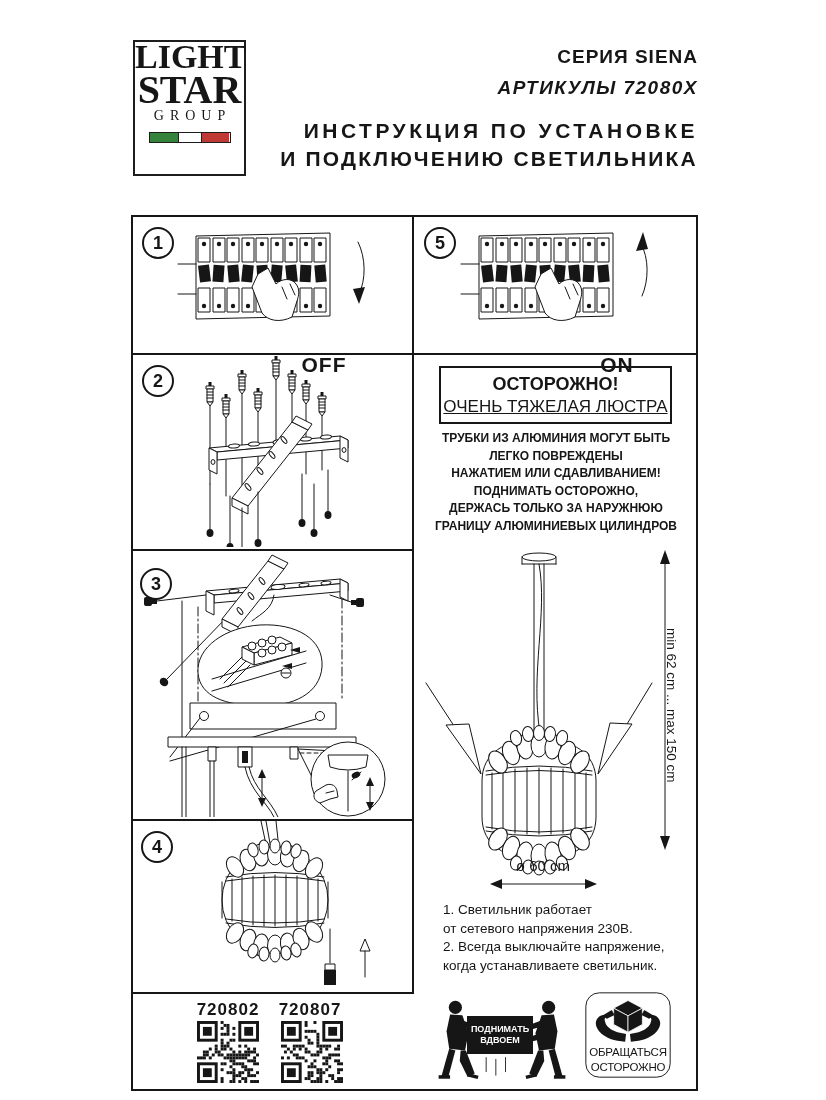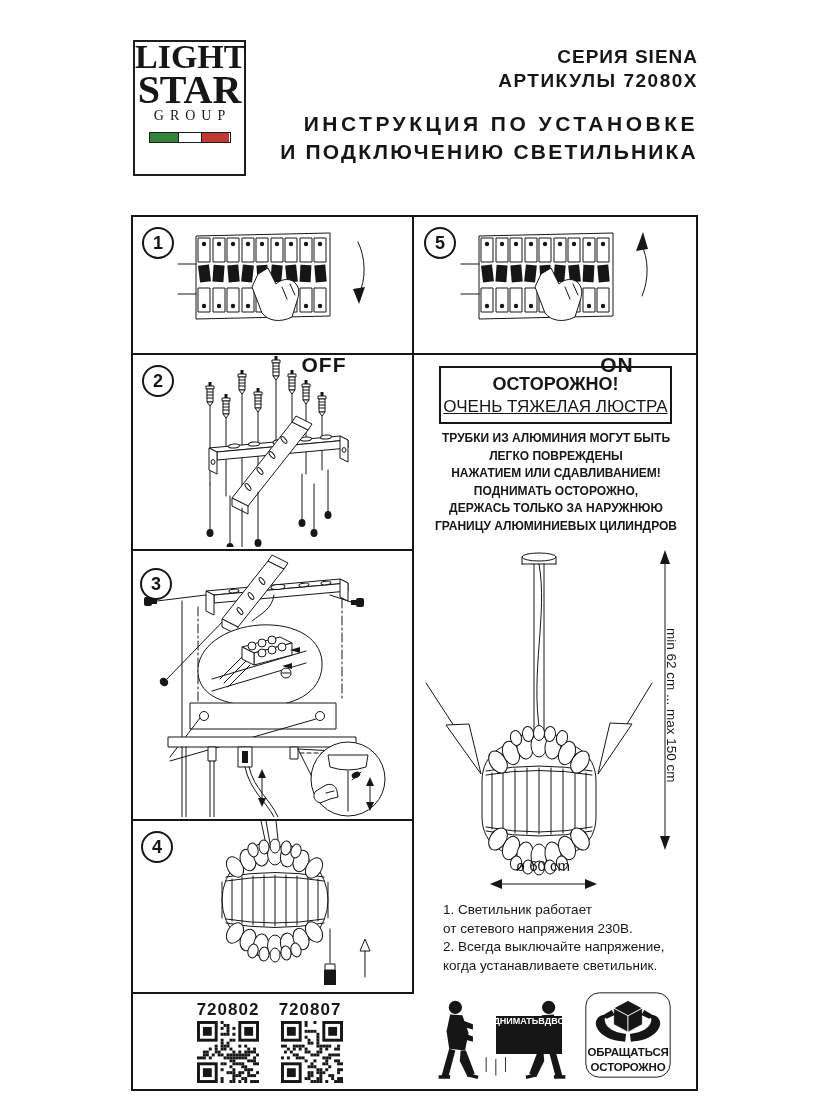"АРТИКУЛЫ 72080X" .h-art { font-style: none -> italic; margin-top: none -> 7px }
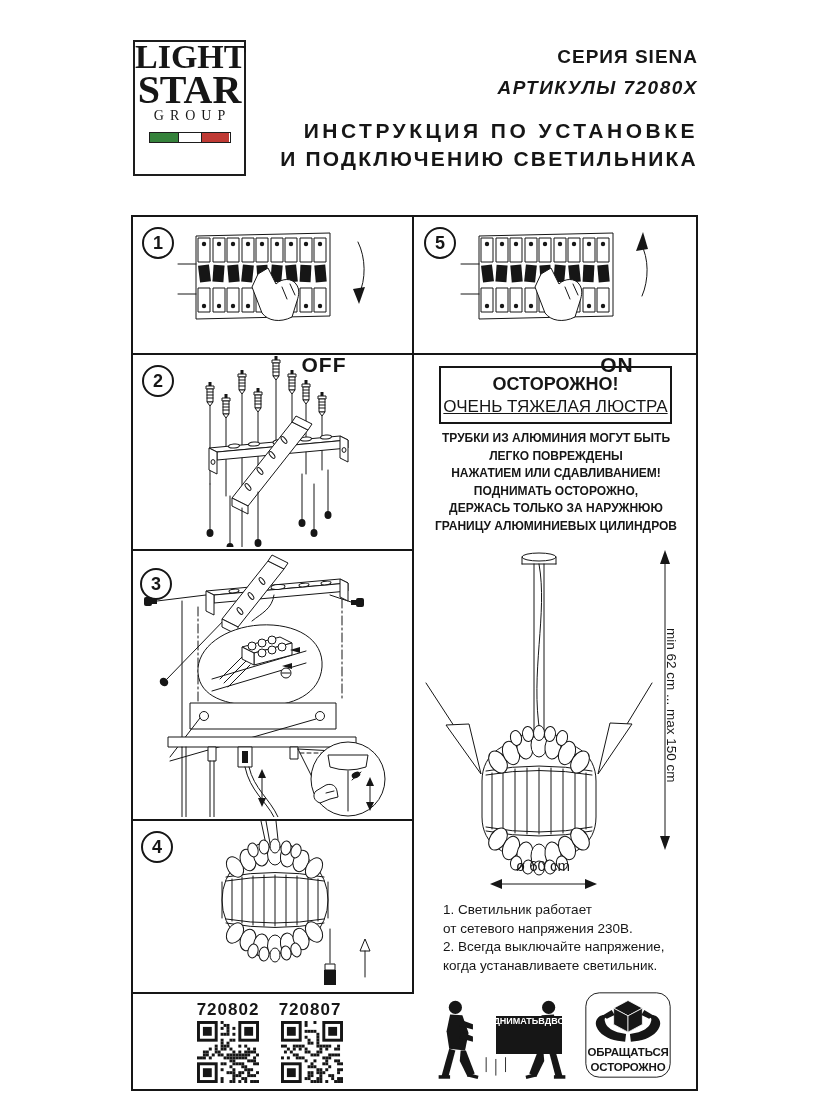"ПОДНИМАТЬ" .liftbox { flex-direction: row -> column; margin-left: 29px -> none; text-align: left -> center }
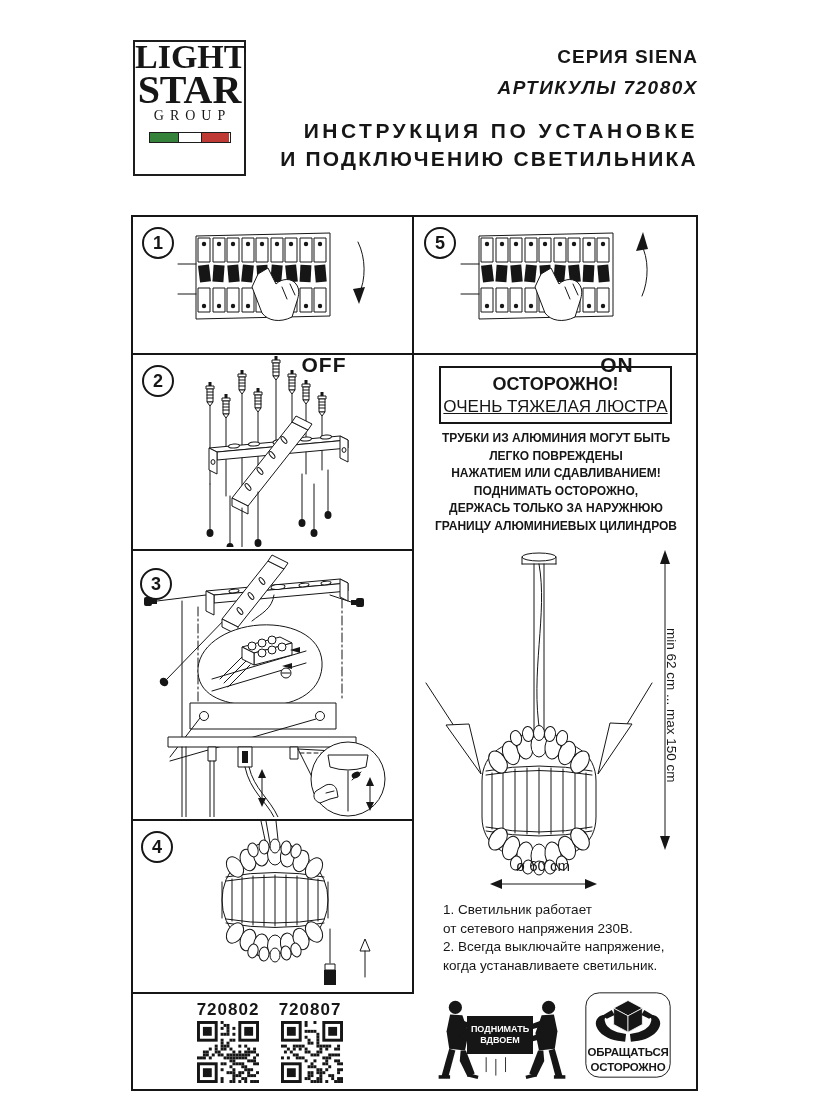"ОБРАЩАТЬСЯ" .caretext { font-weight: bold -> normal }
